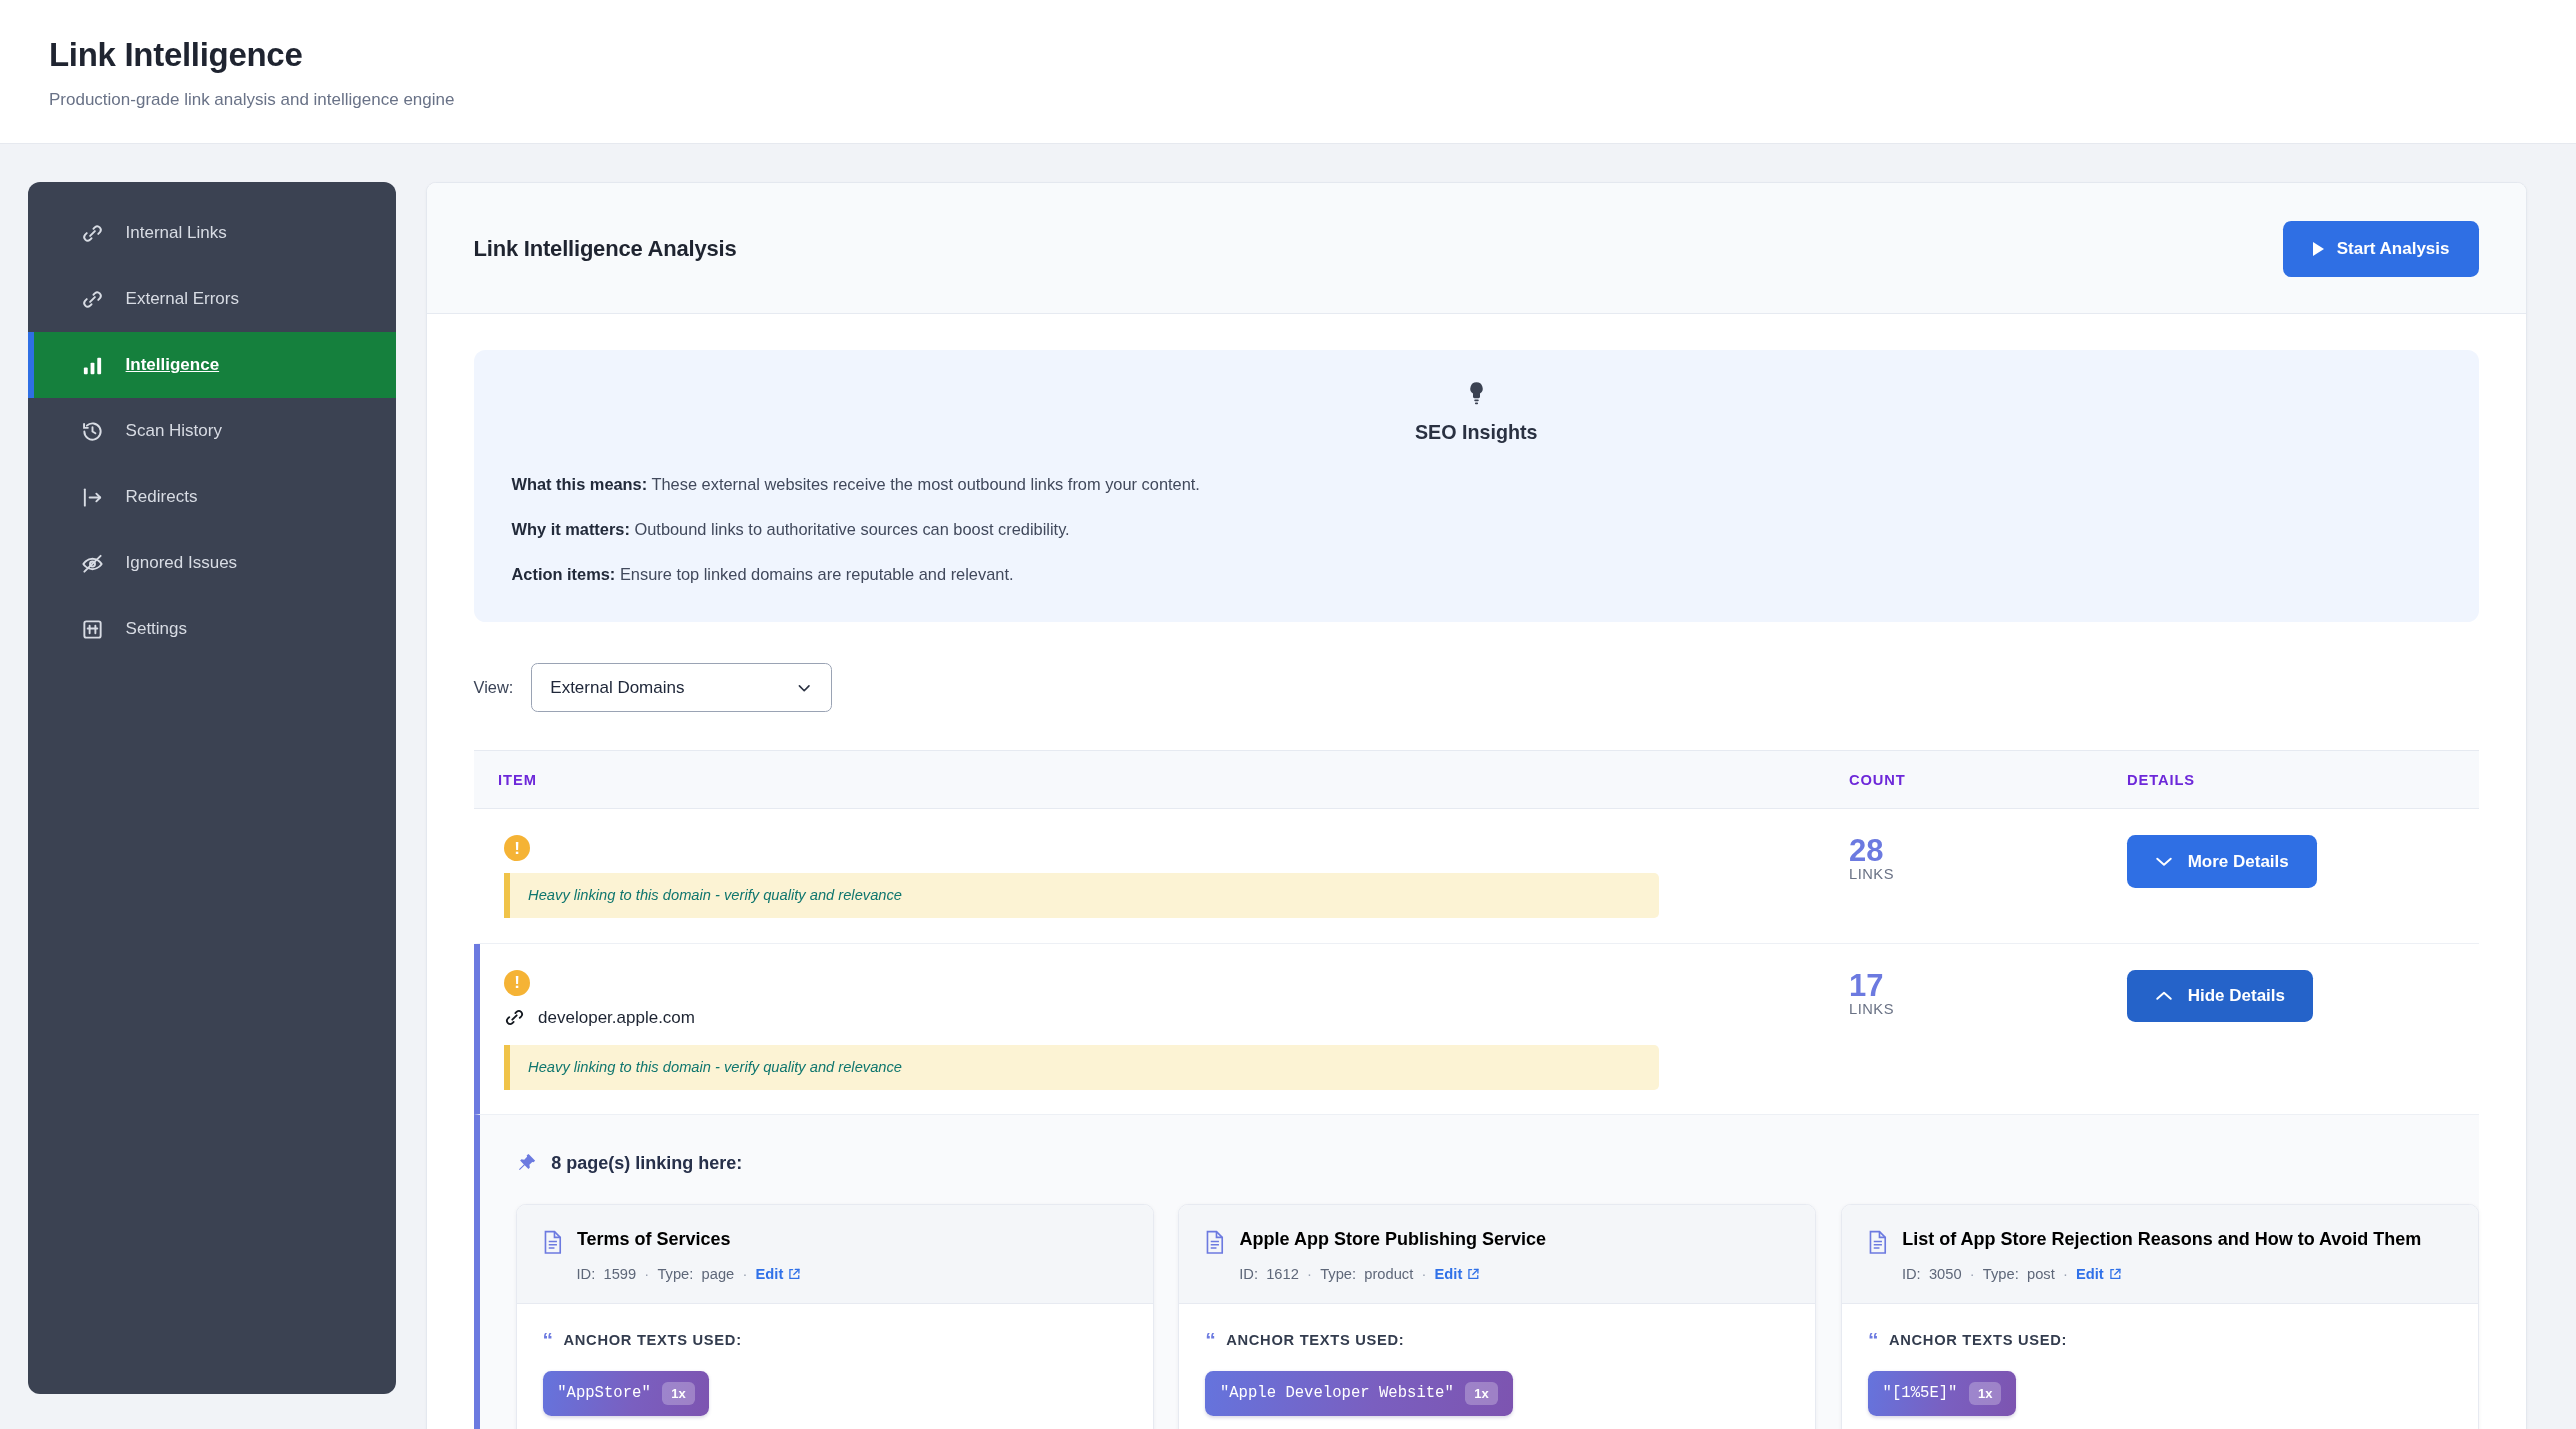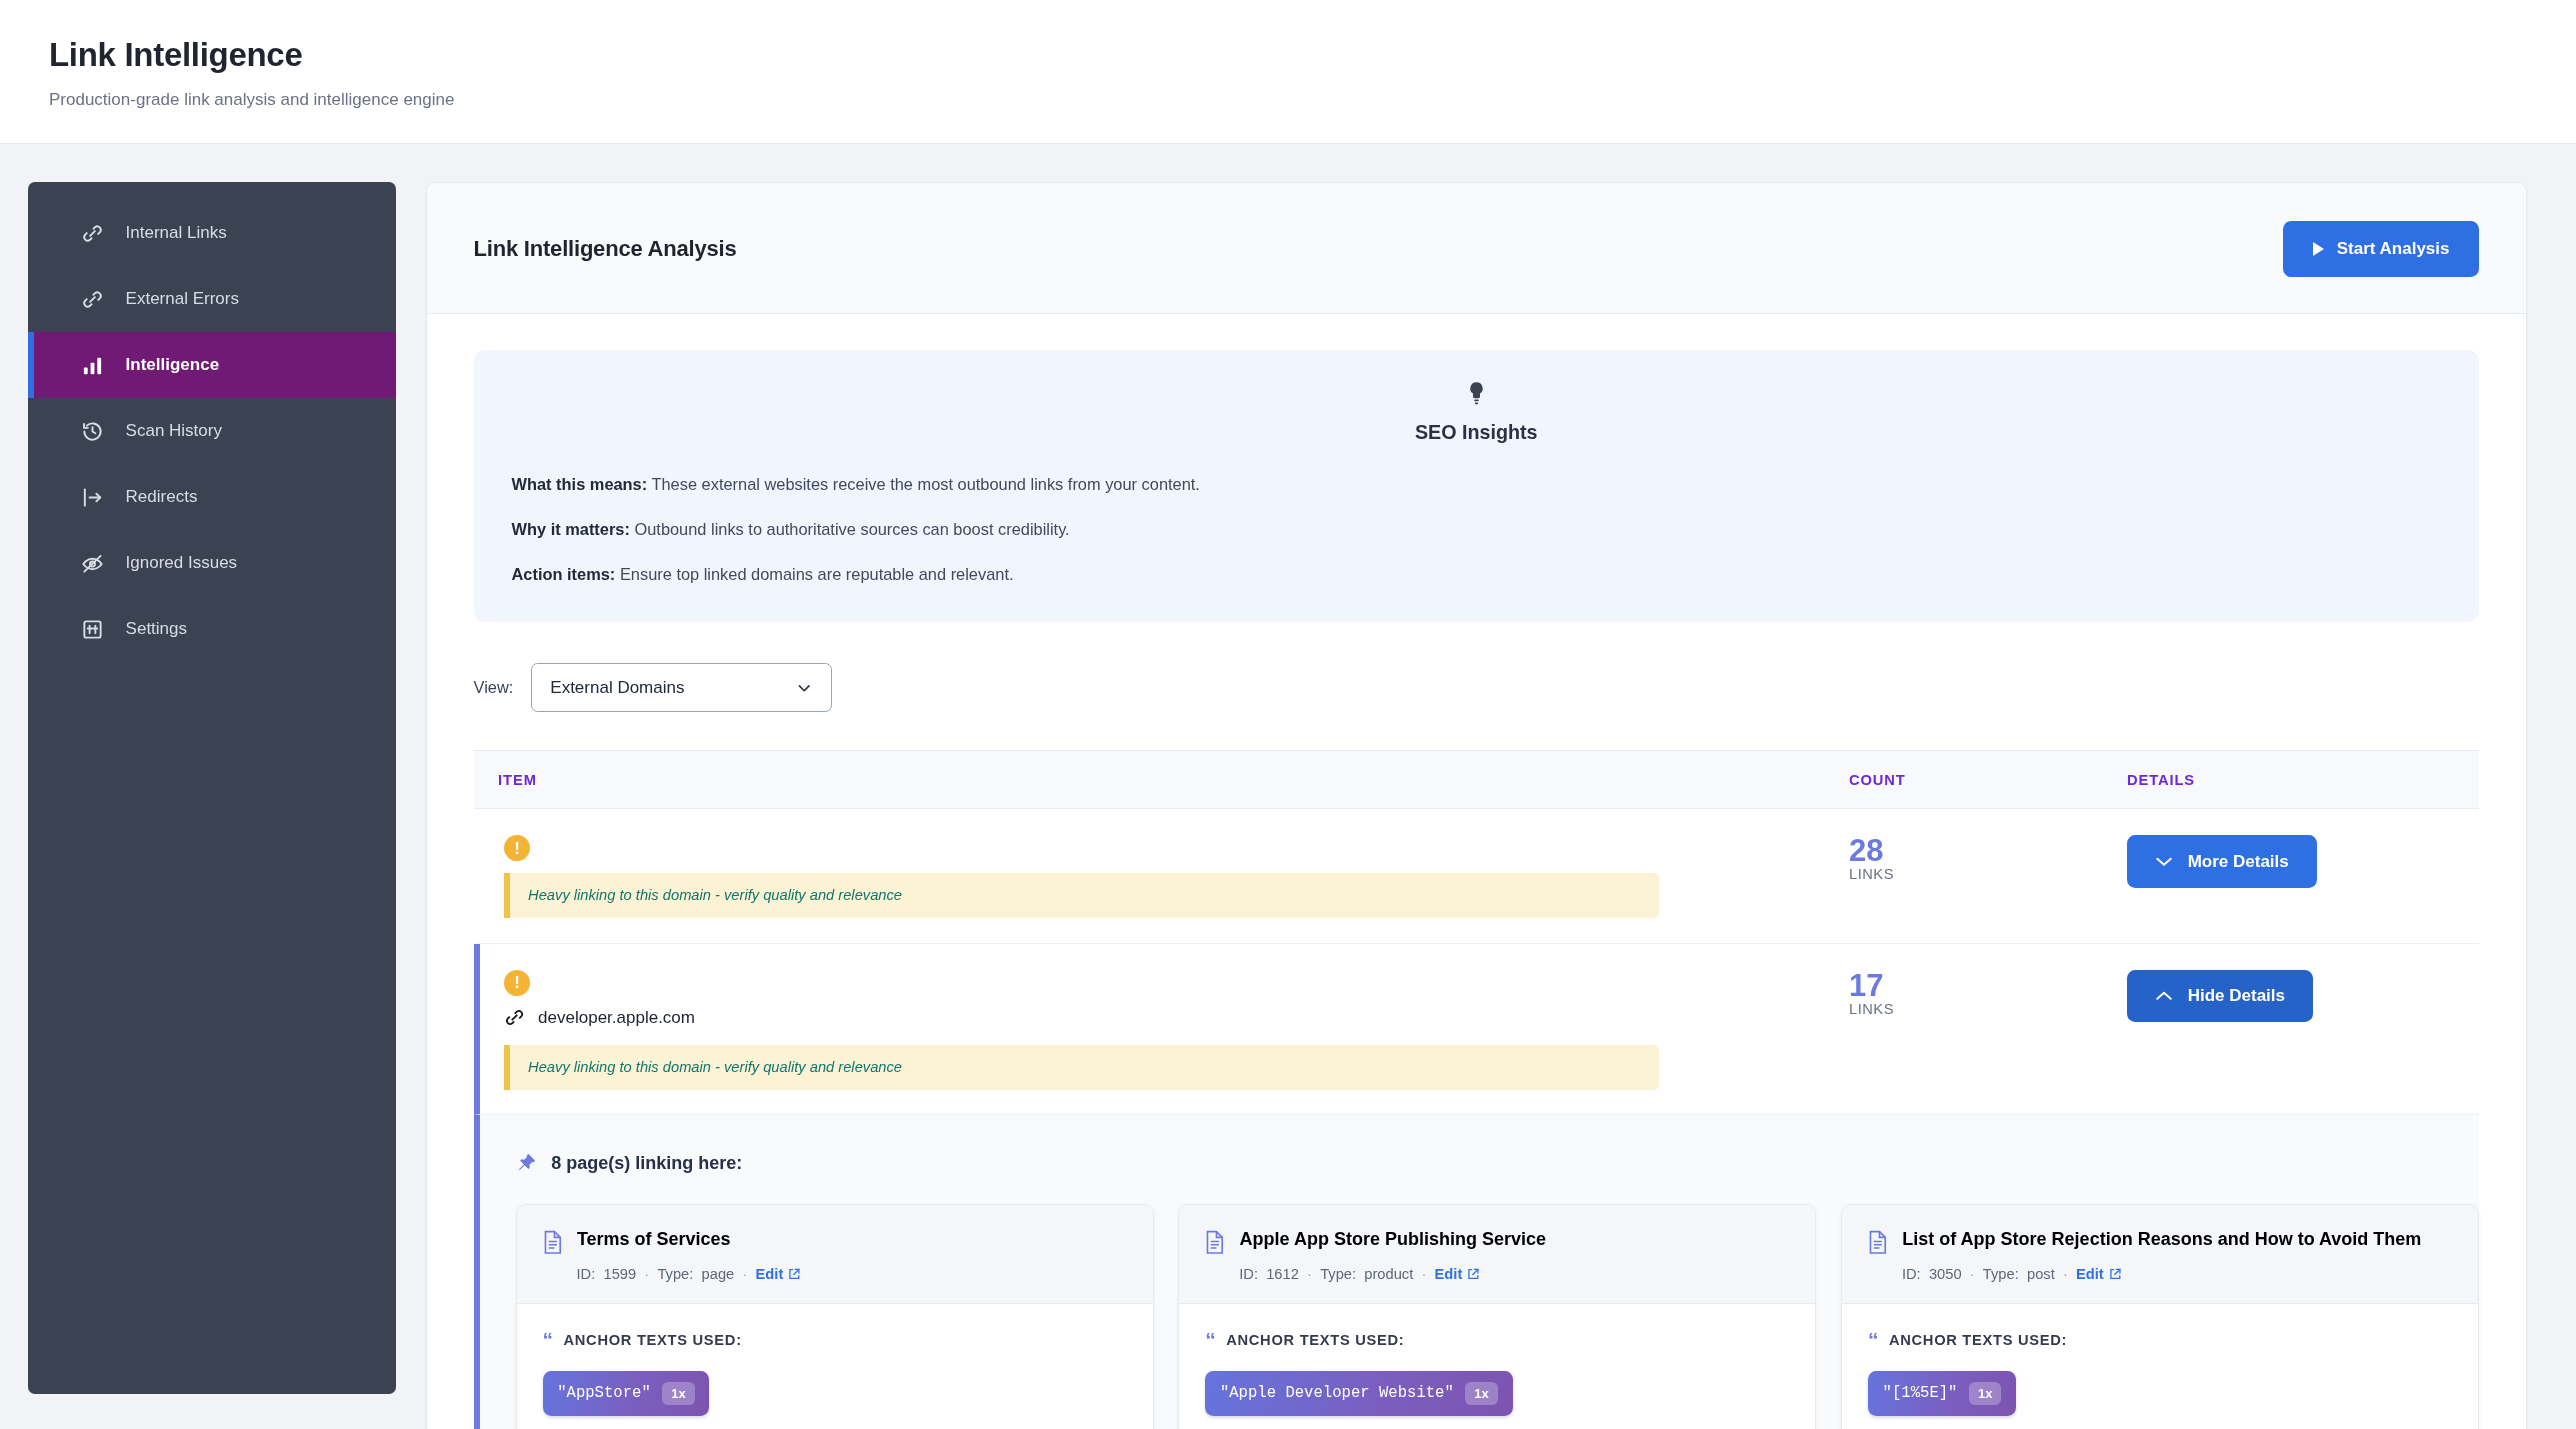"Internal Links" .sidebar { border-radius: 7px -> 12px }
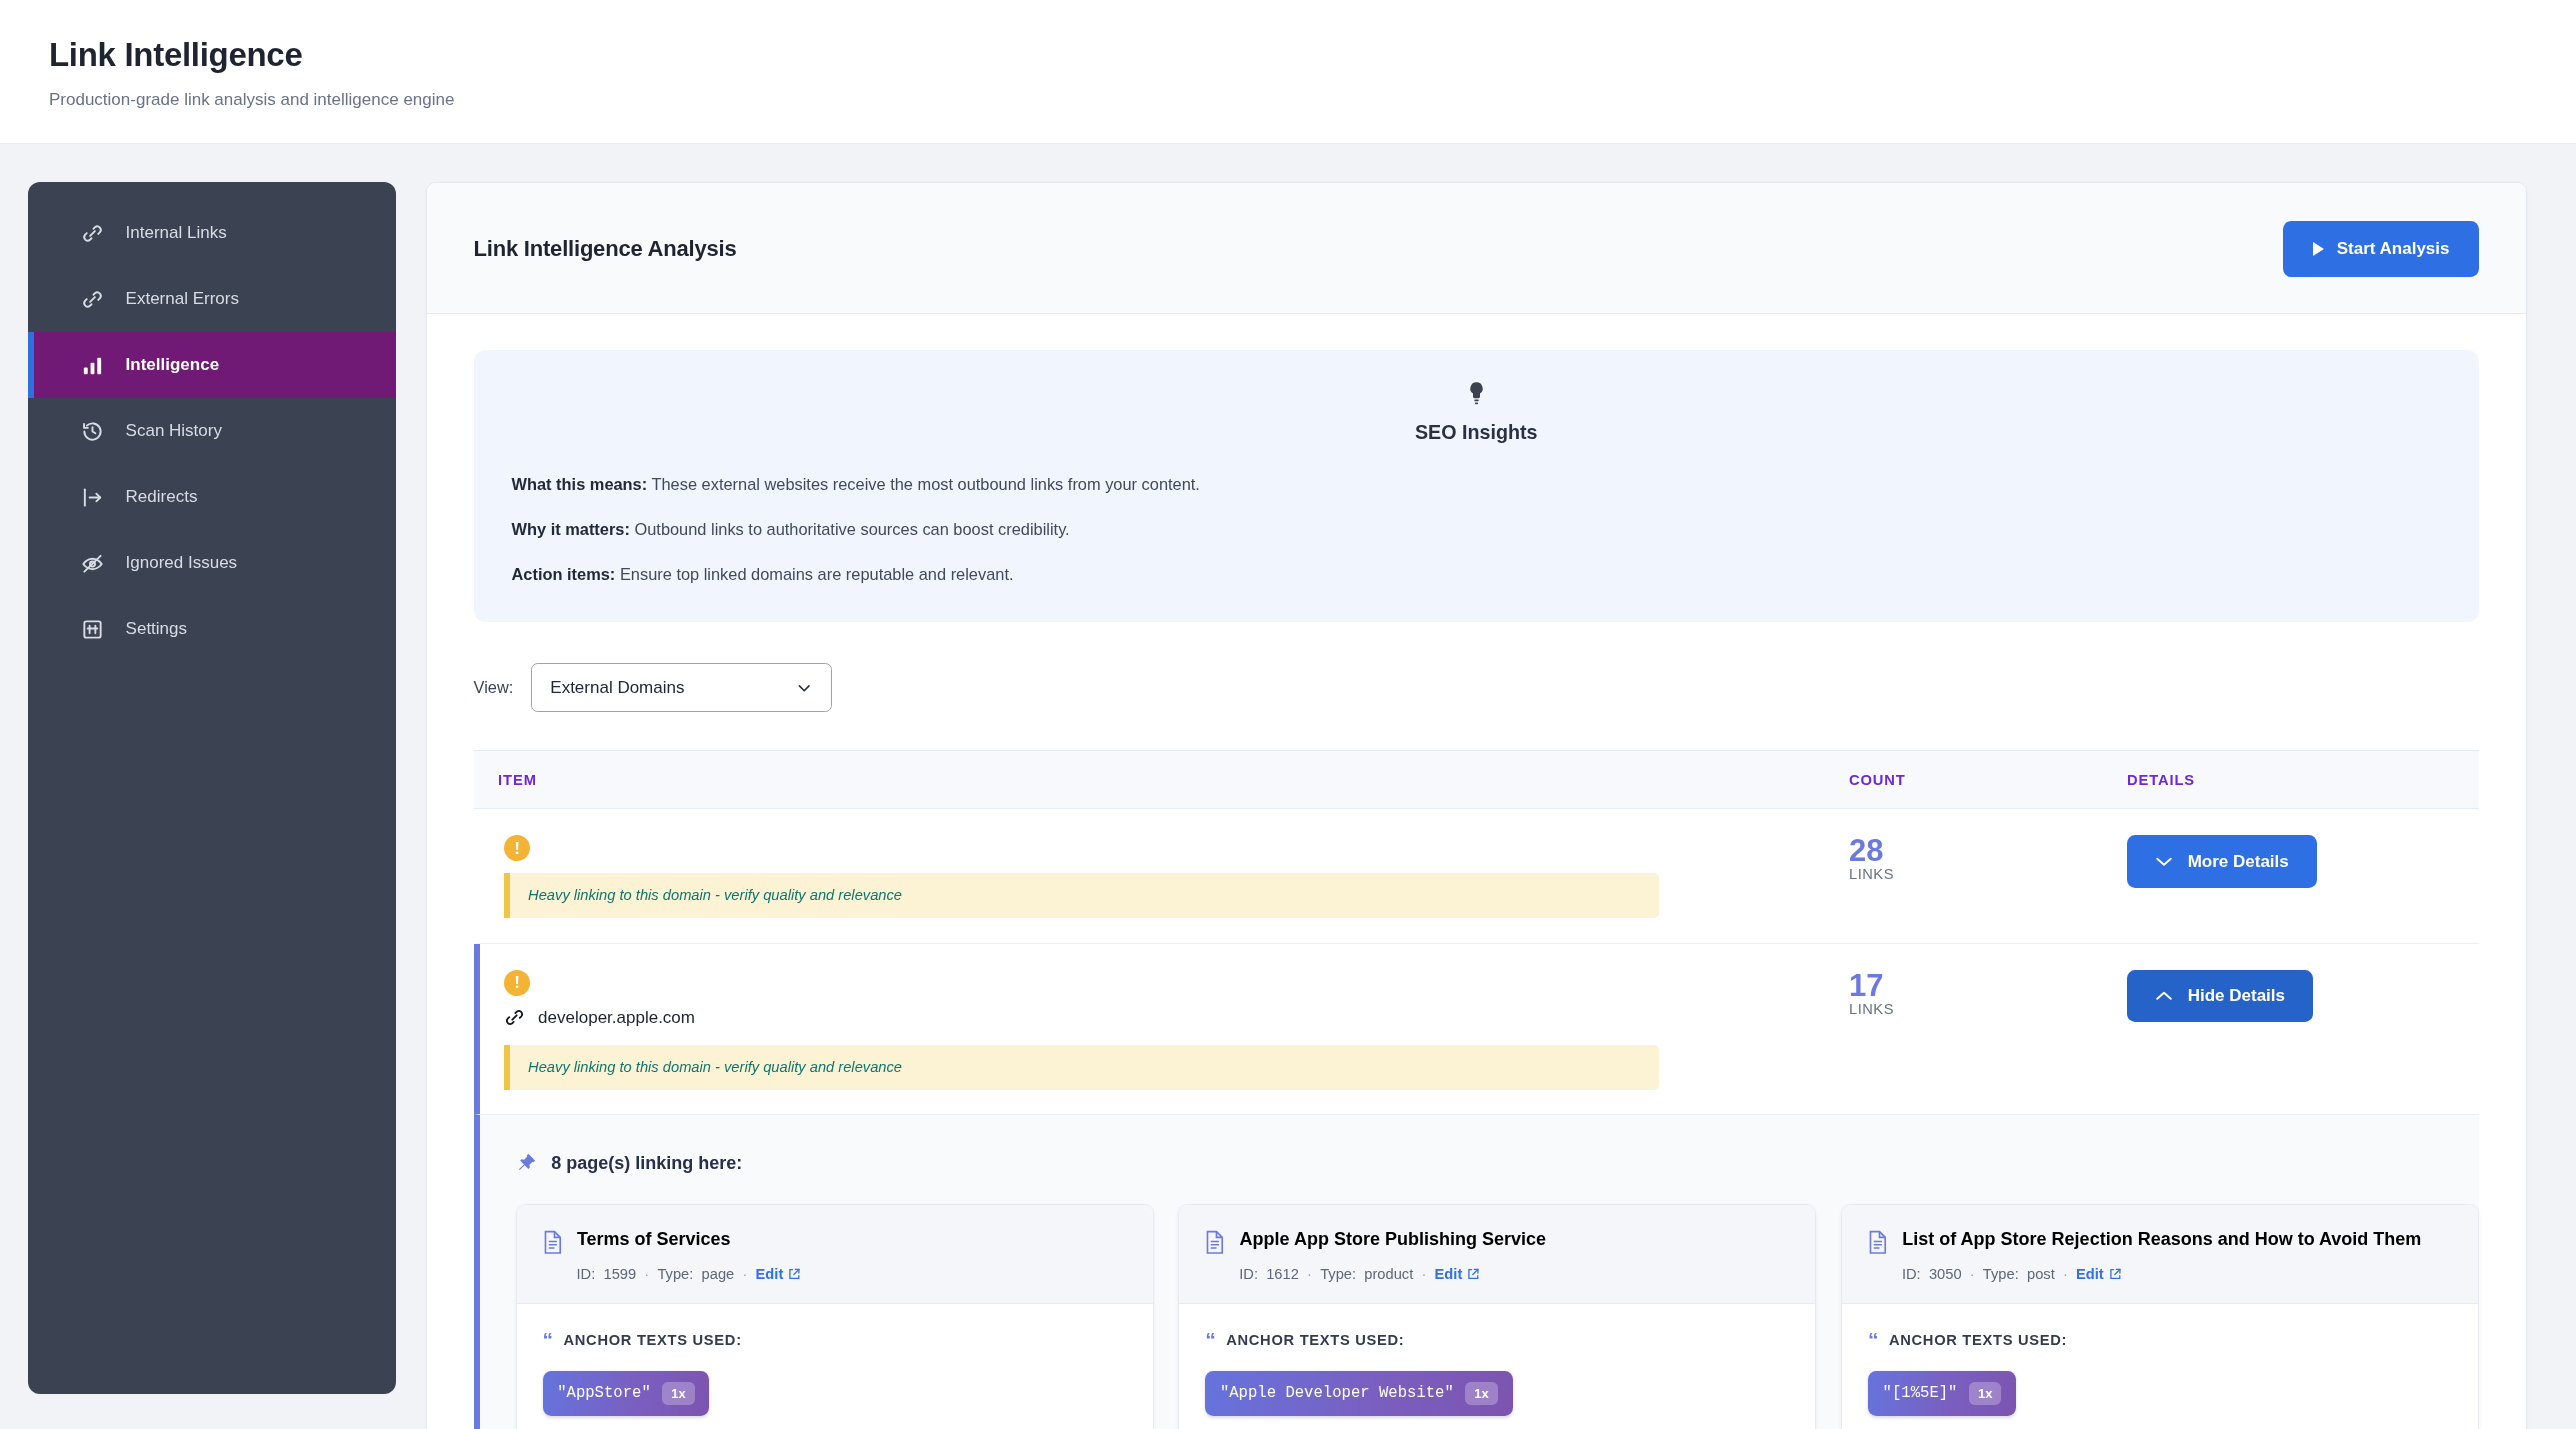"Intelligence" .nav-item.active { background: #701a75 -> #15803d; text-decoration: none -> underline }
